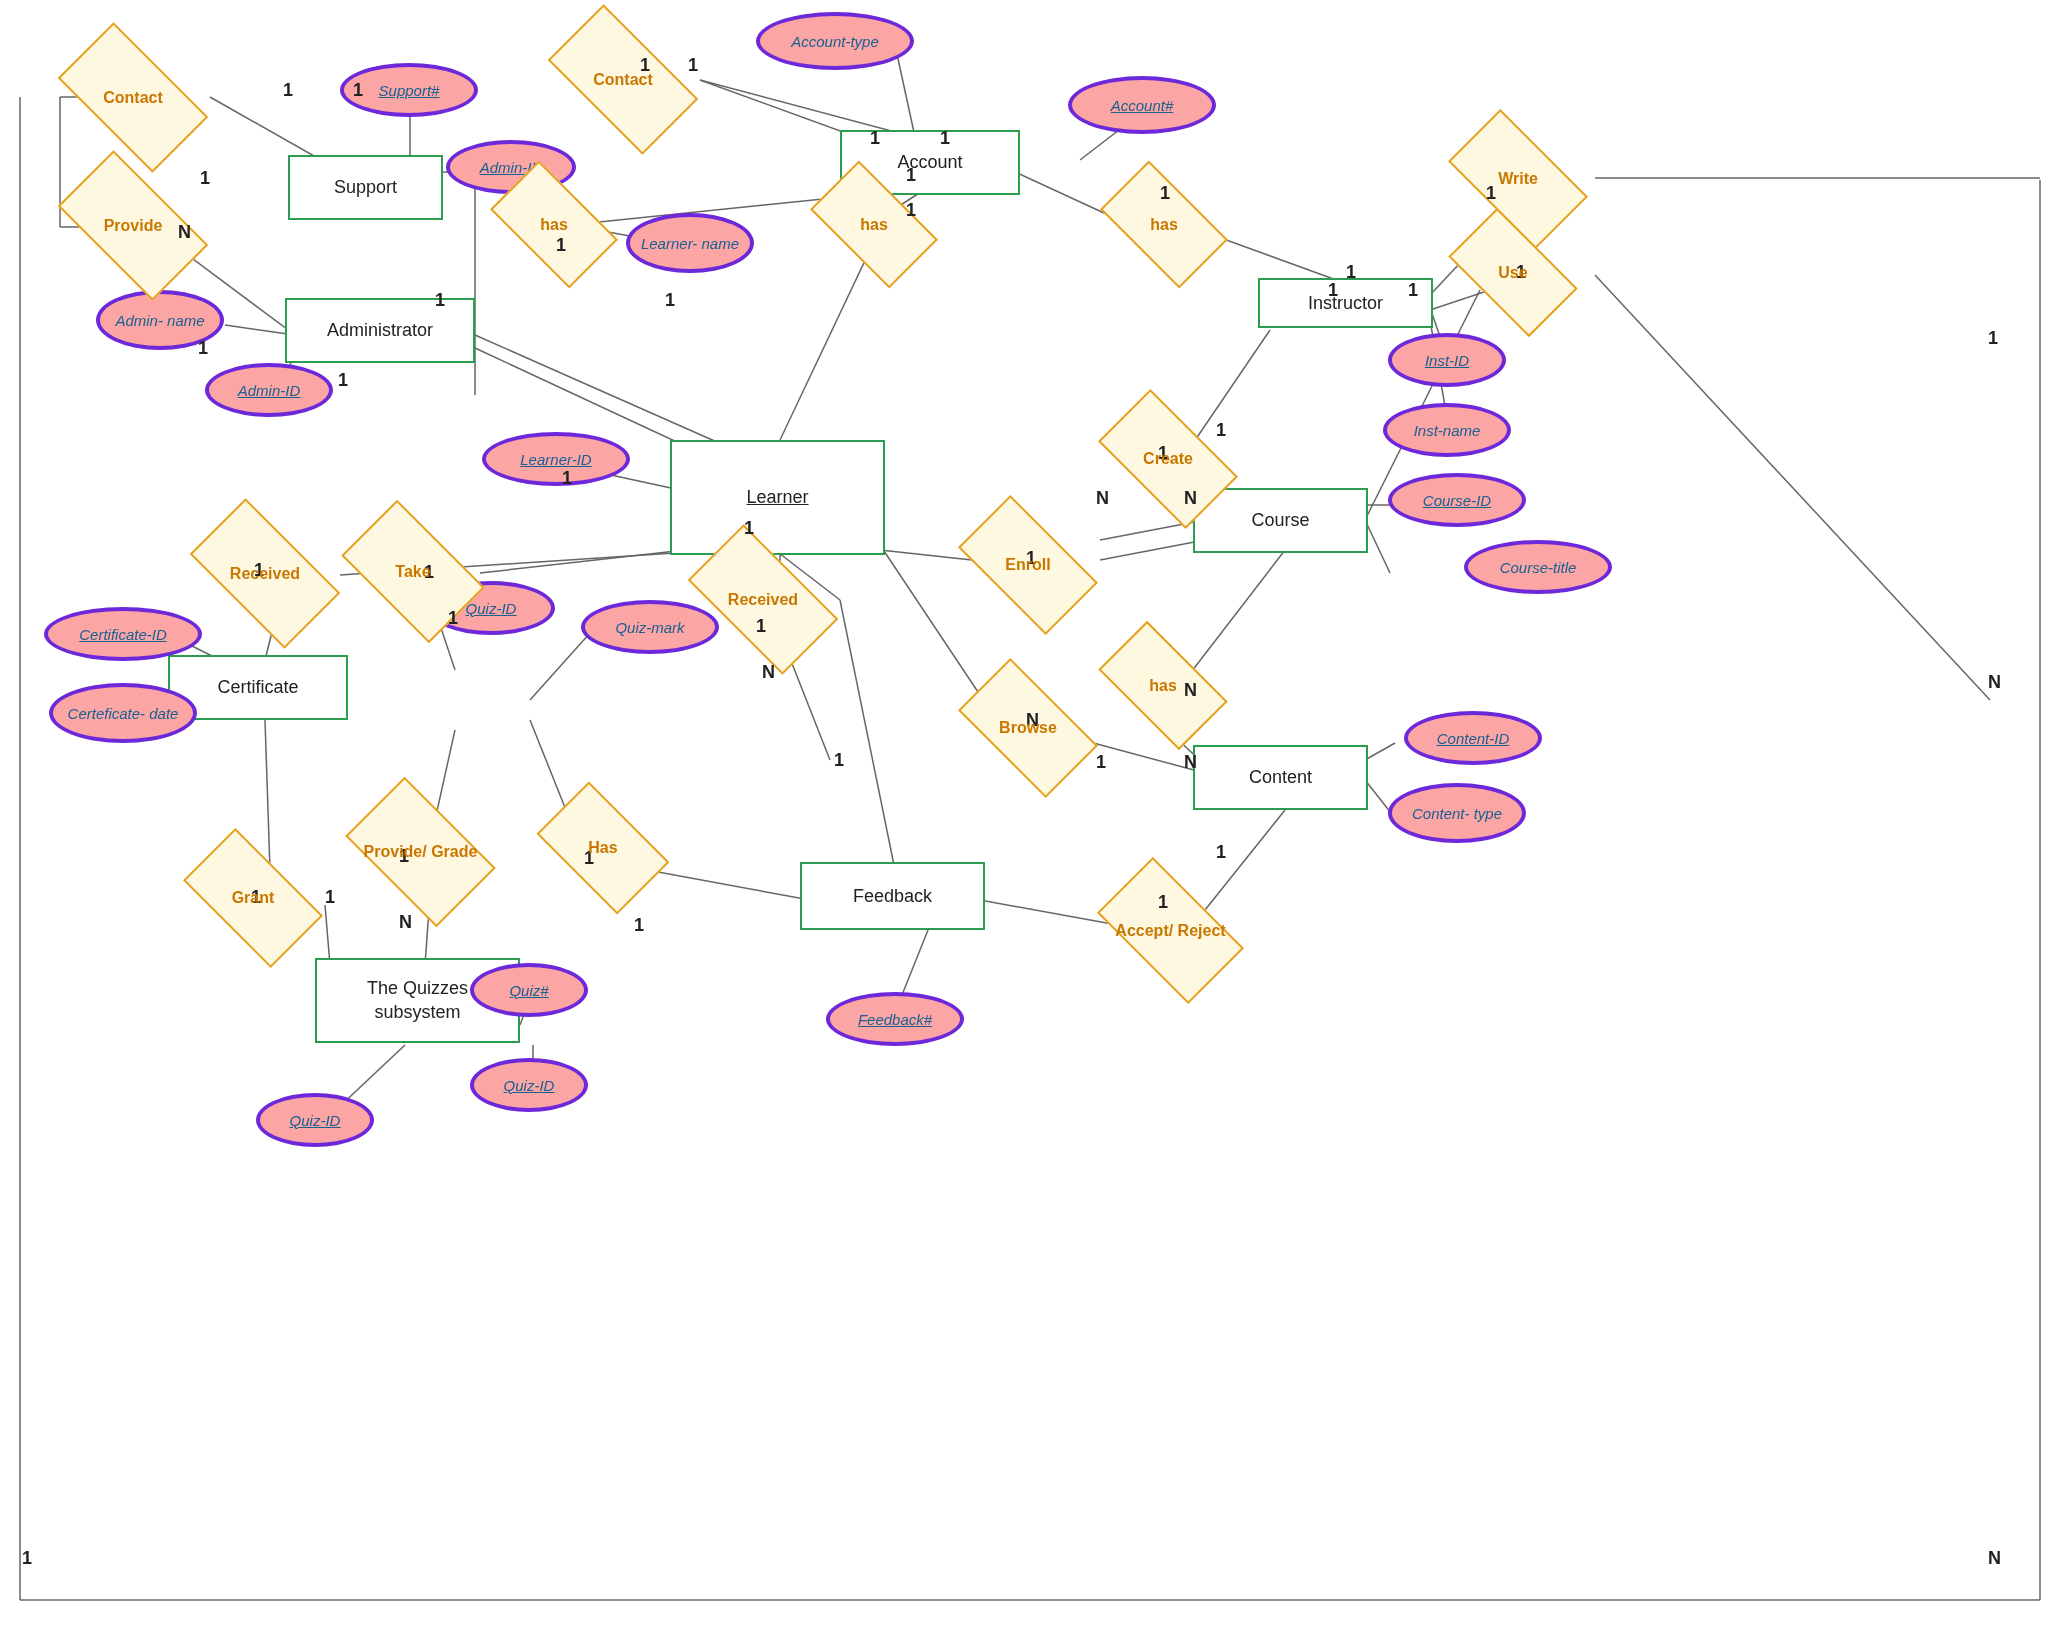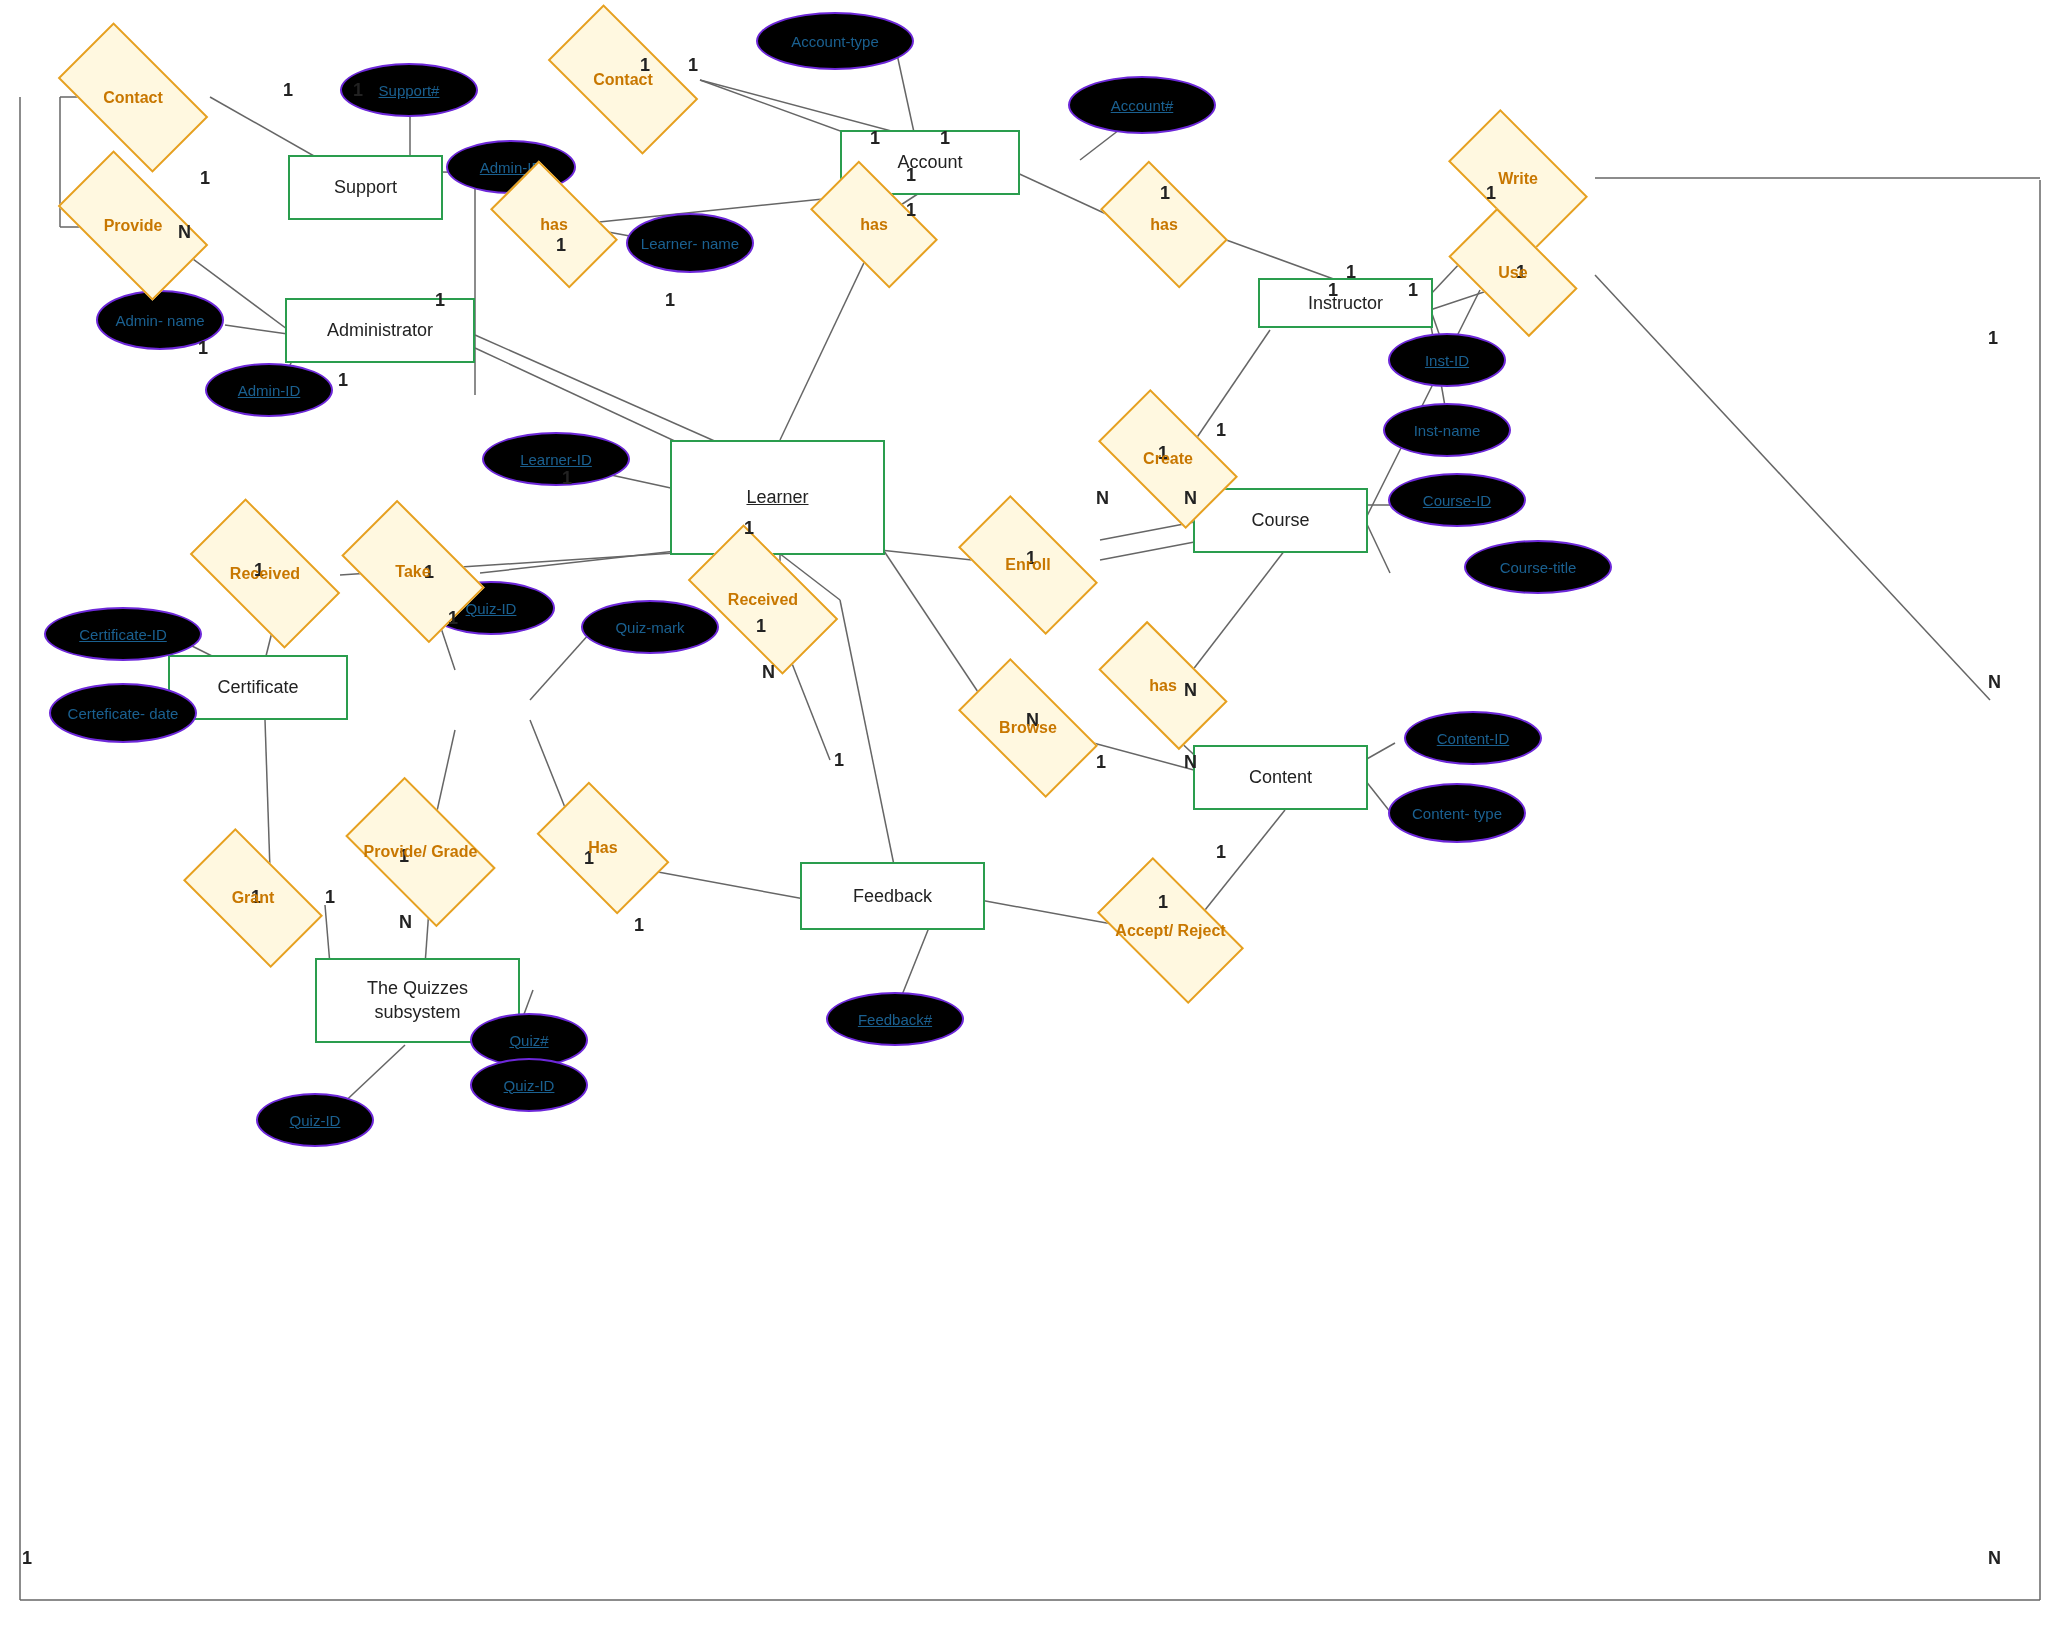"Account-type" .attr { background: #000000 -> #fca5a5; border: 2px solid #6d28d9 -> 4px solid #6d28d9; font-style: none -> italic }
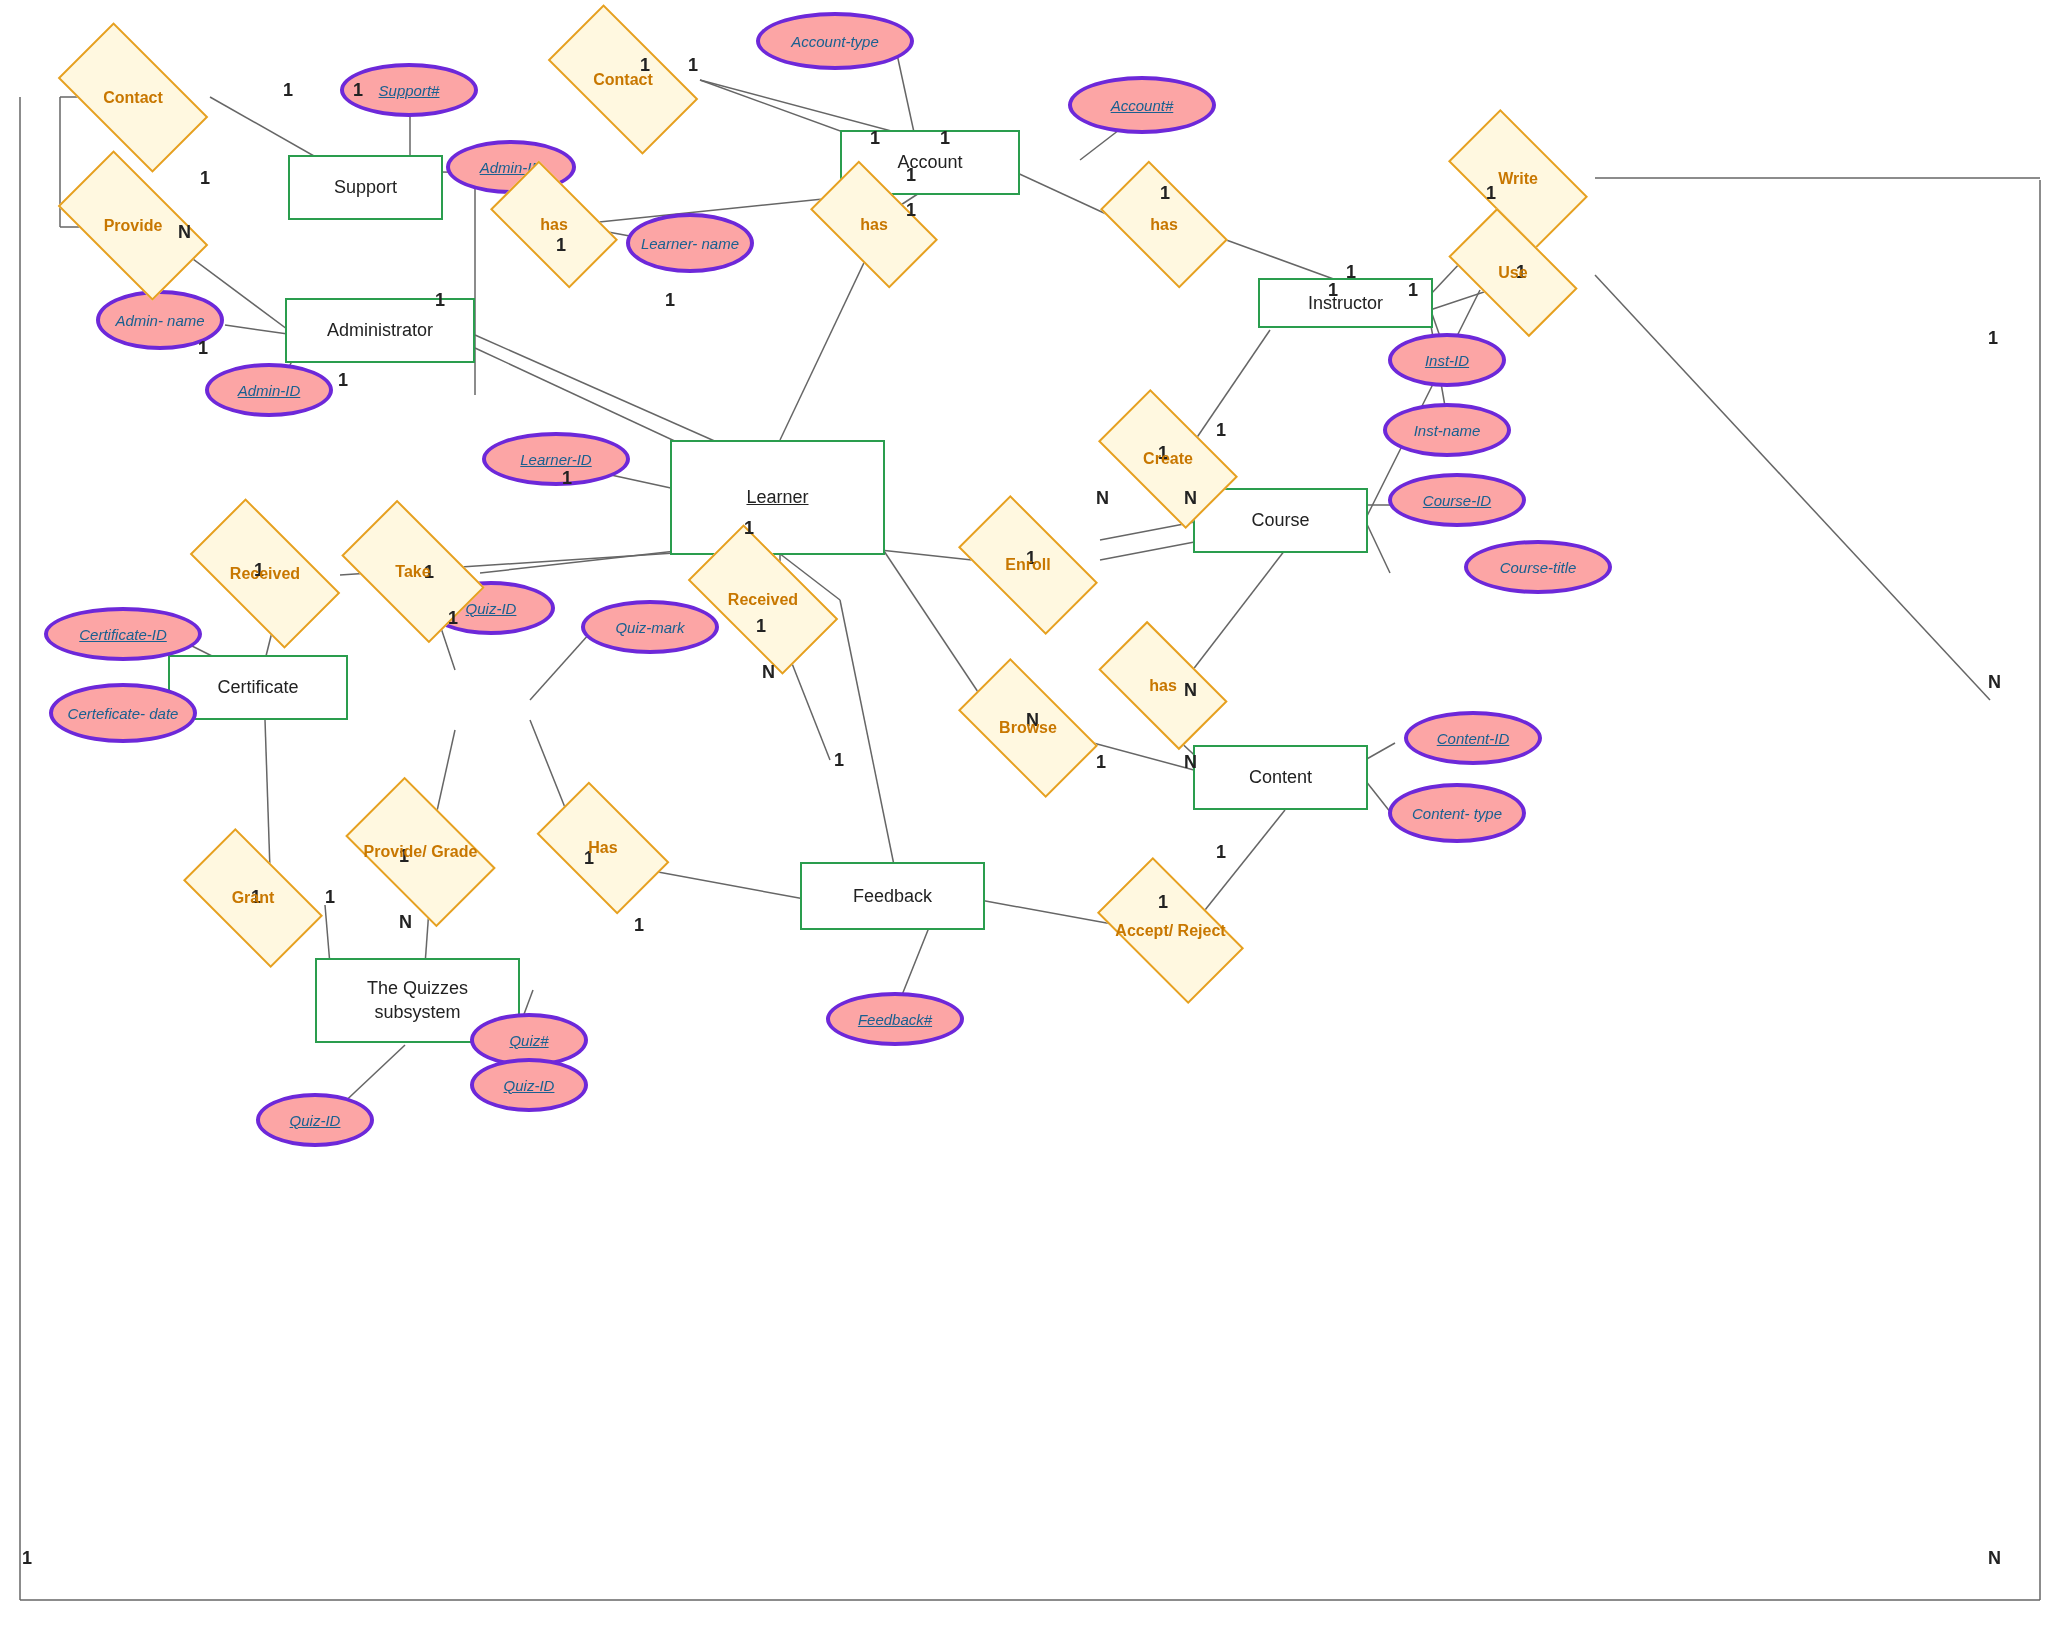"Quiz#" div.attr { top: 1013px -> 963px }
